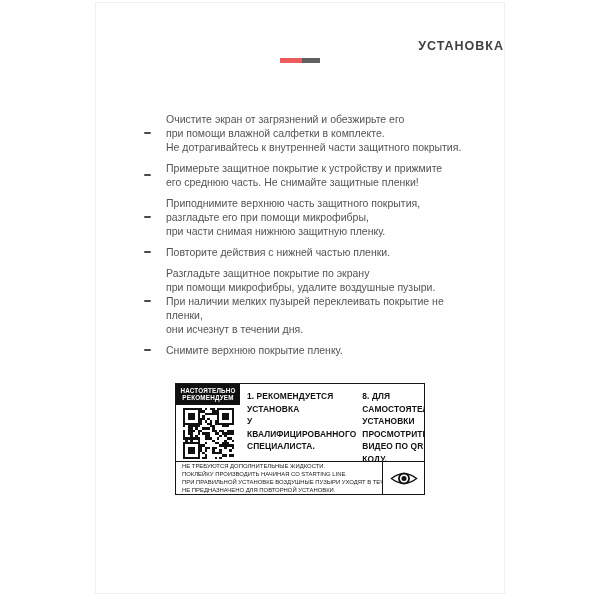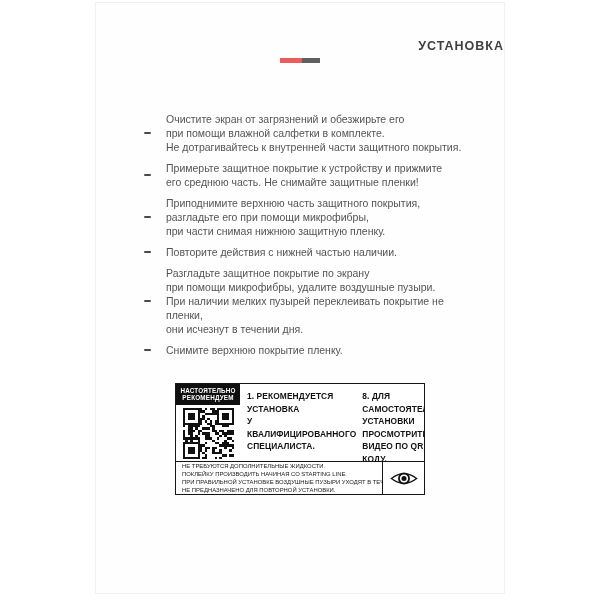"Повторите действия с нижней частью" span.item-text { text: наличии -> пленки }
